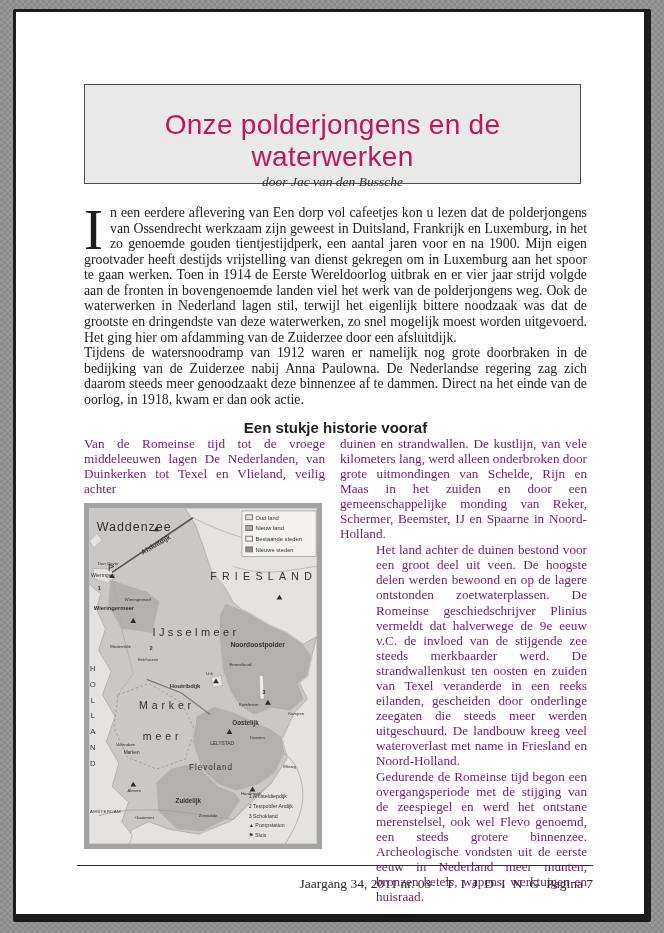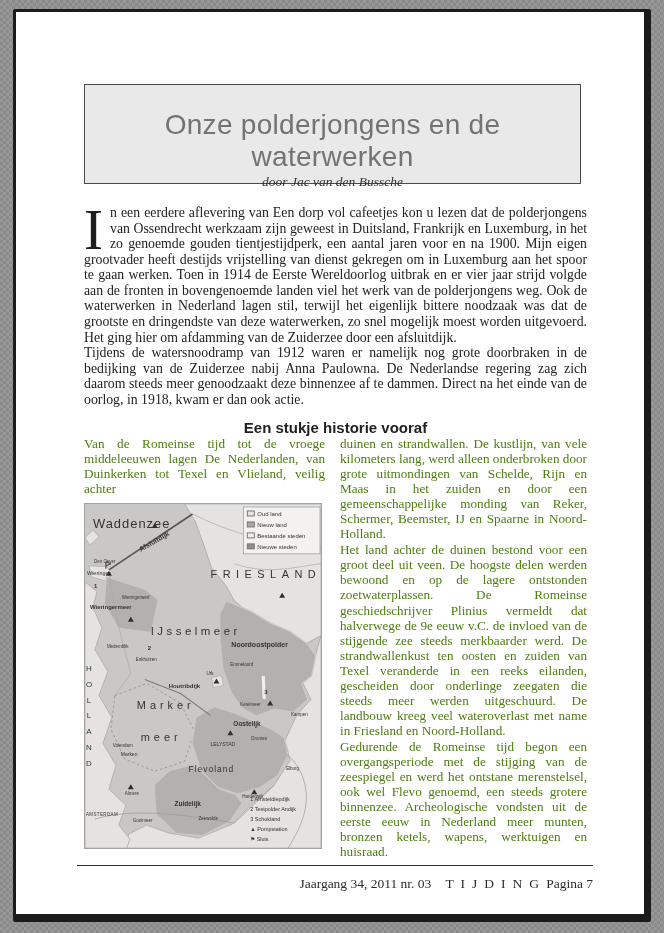"Onze polderjongens en de waterwerken" .article-title { color: #737373 -> #be185d }
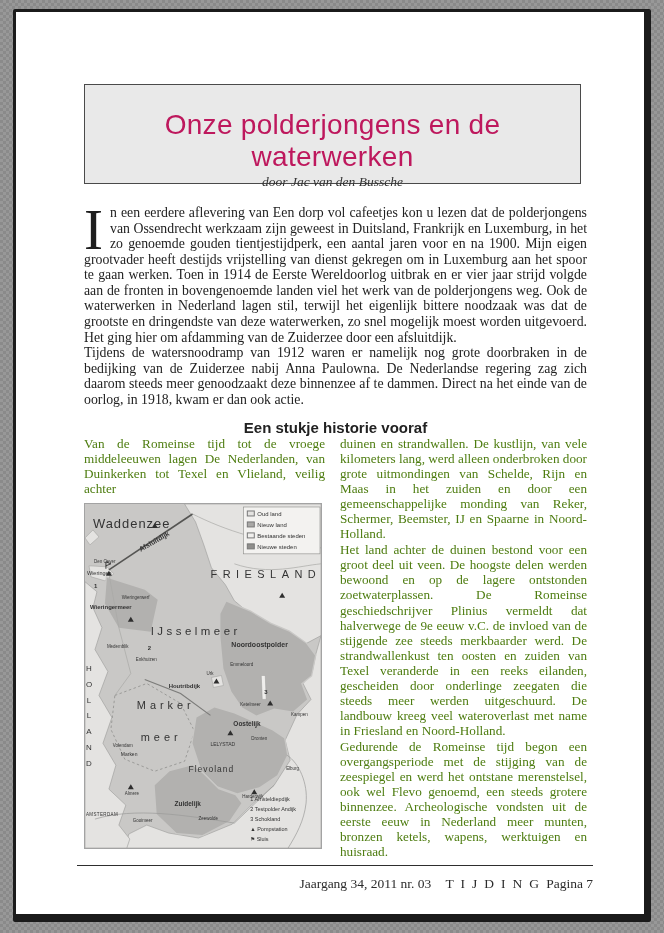"Van de Romeinse tijd tot" .col { color: #4d7c0f -> #701a75 }
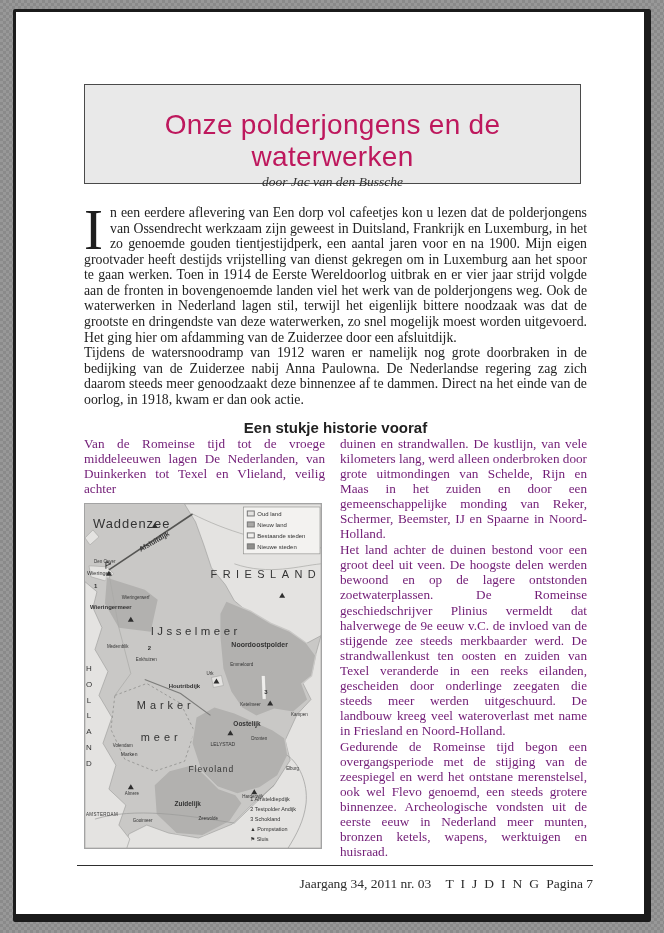"Waddenzee" .map-figure { border: 1px solid #a3a3a3 -> 5px solid #a3a3a3 }
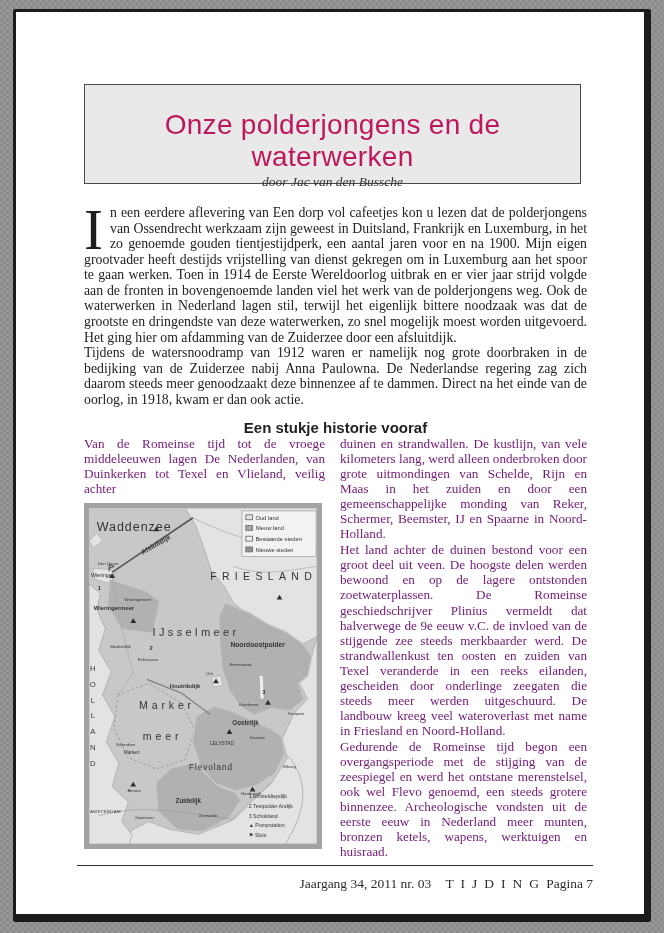"Het land achter de duinen" .col p + p { margin-left: none -> 36px }
